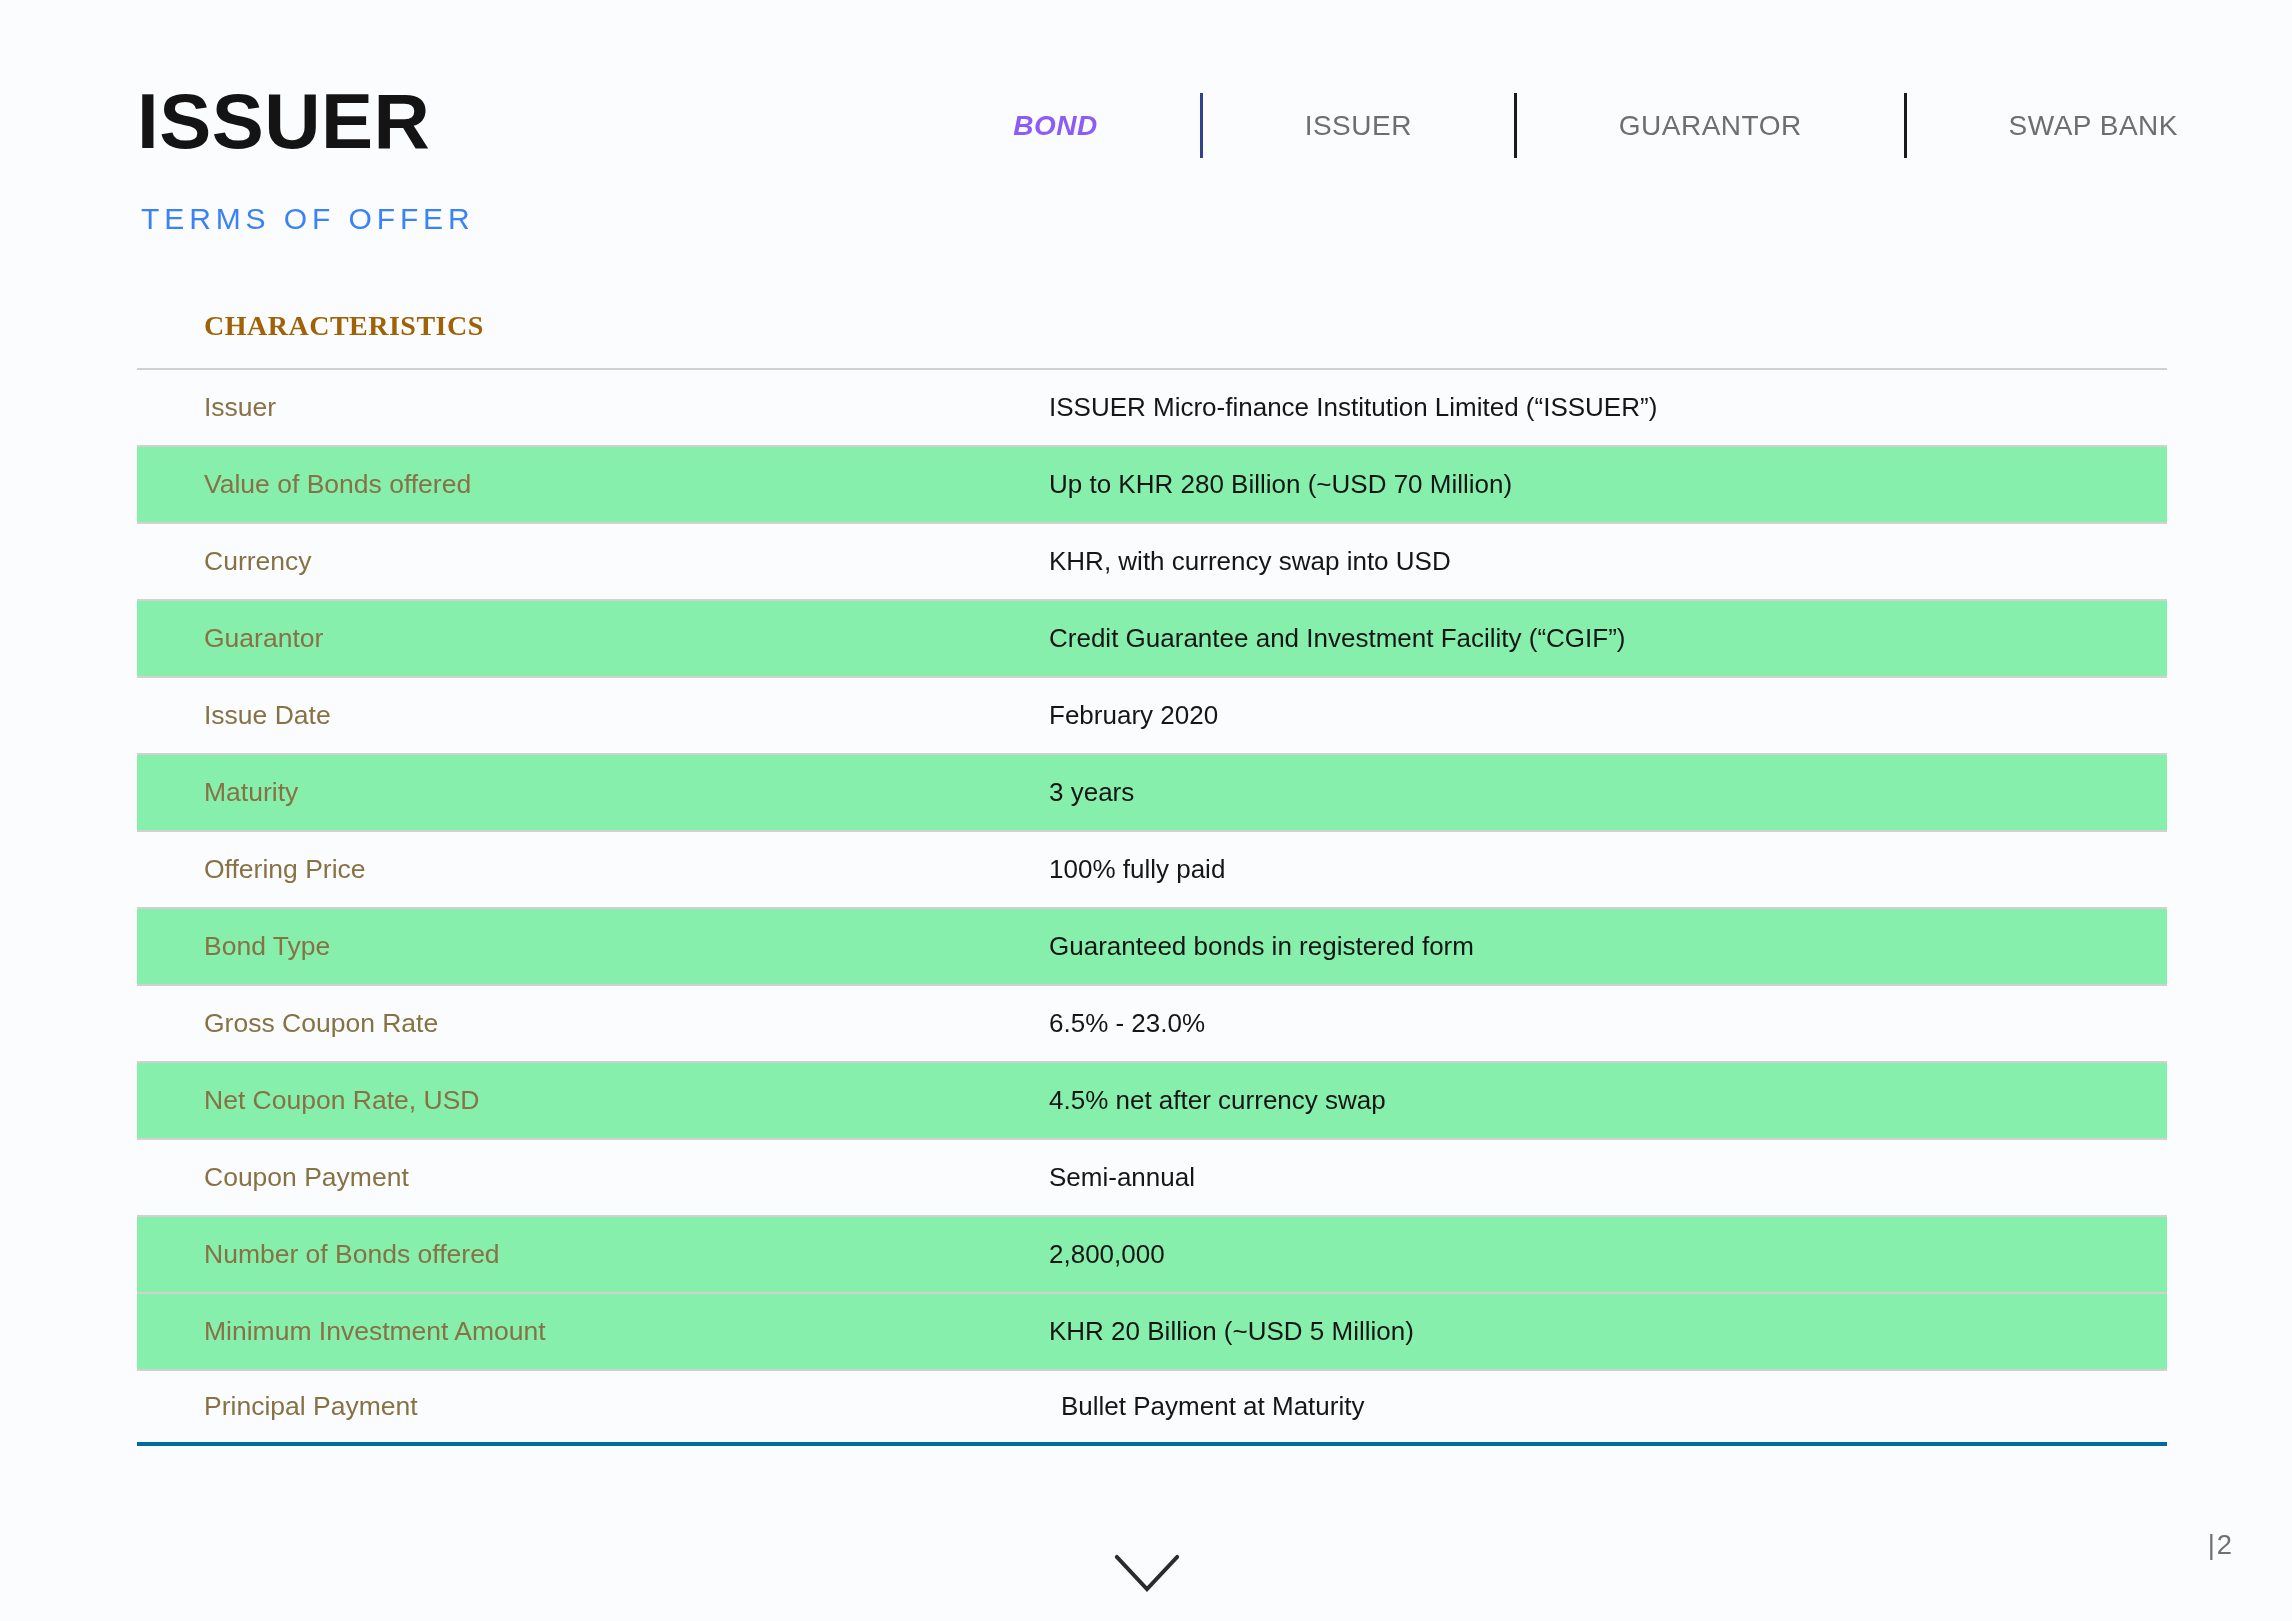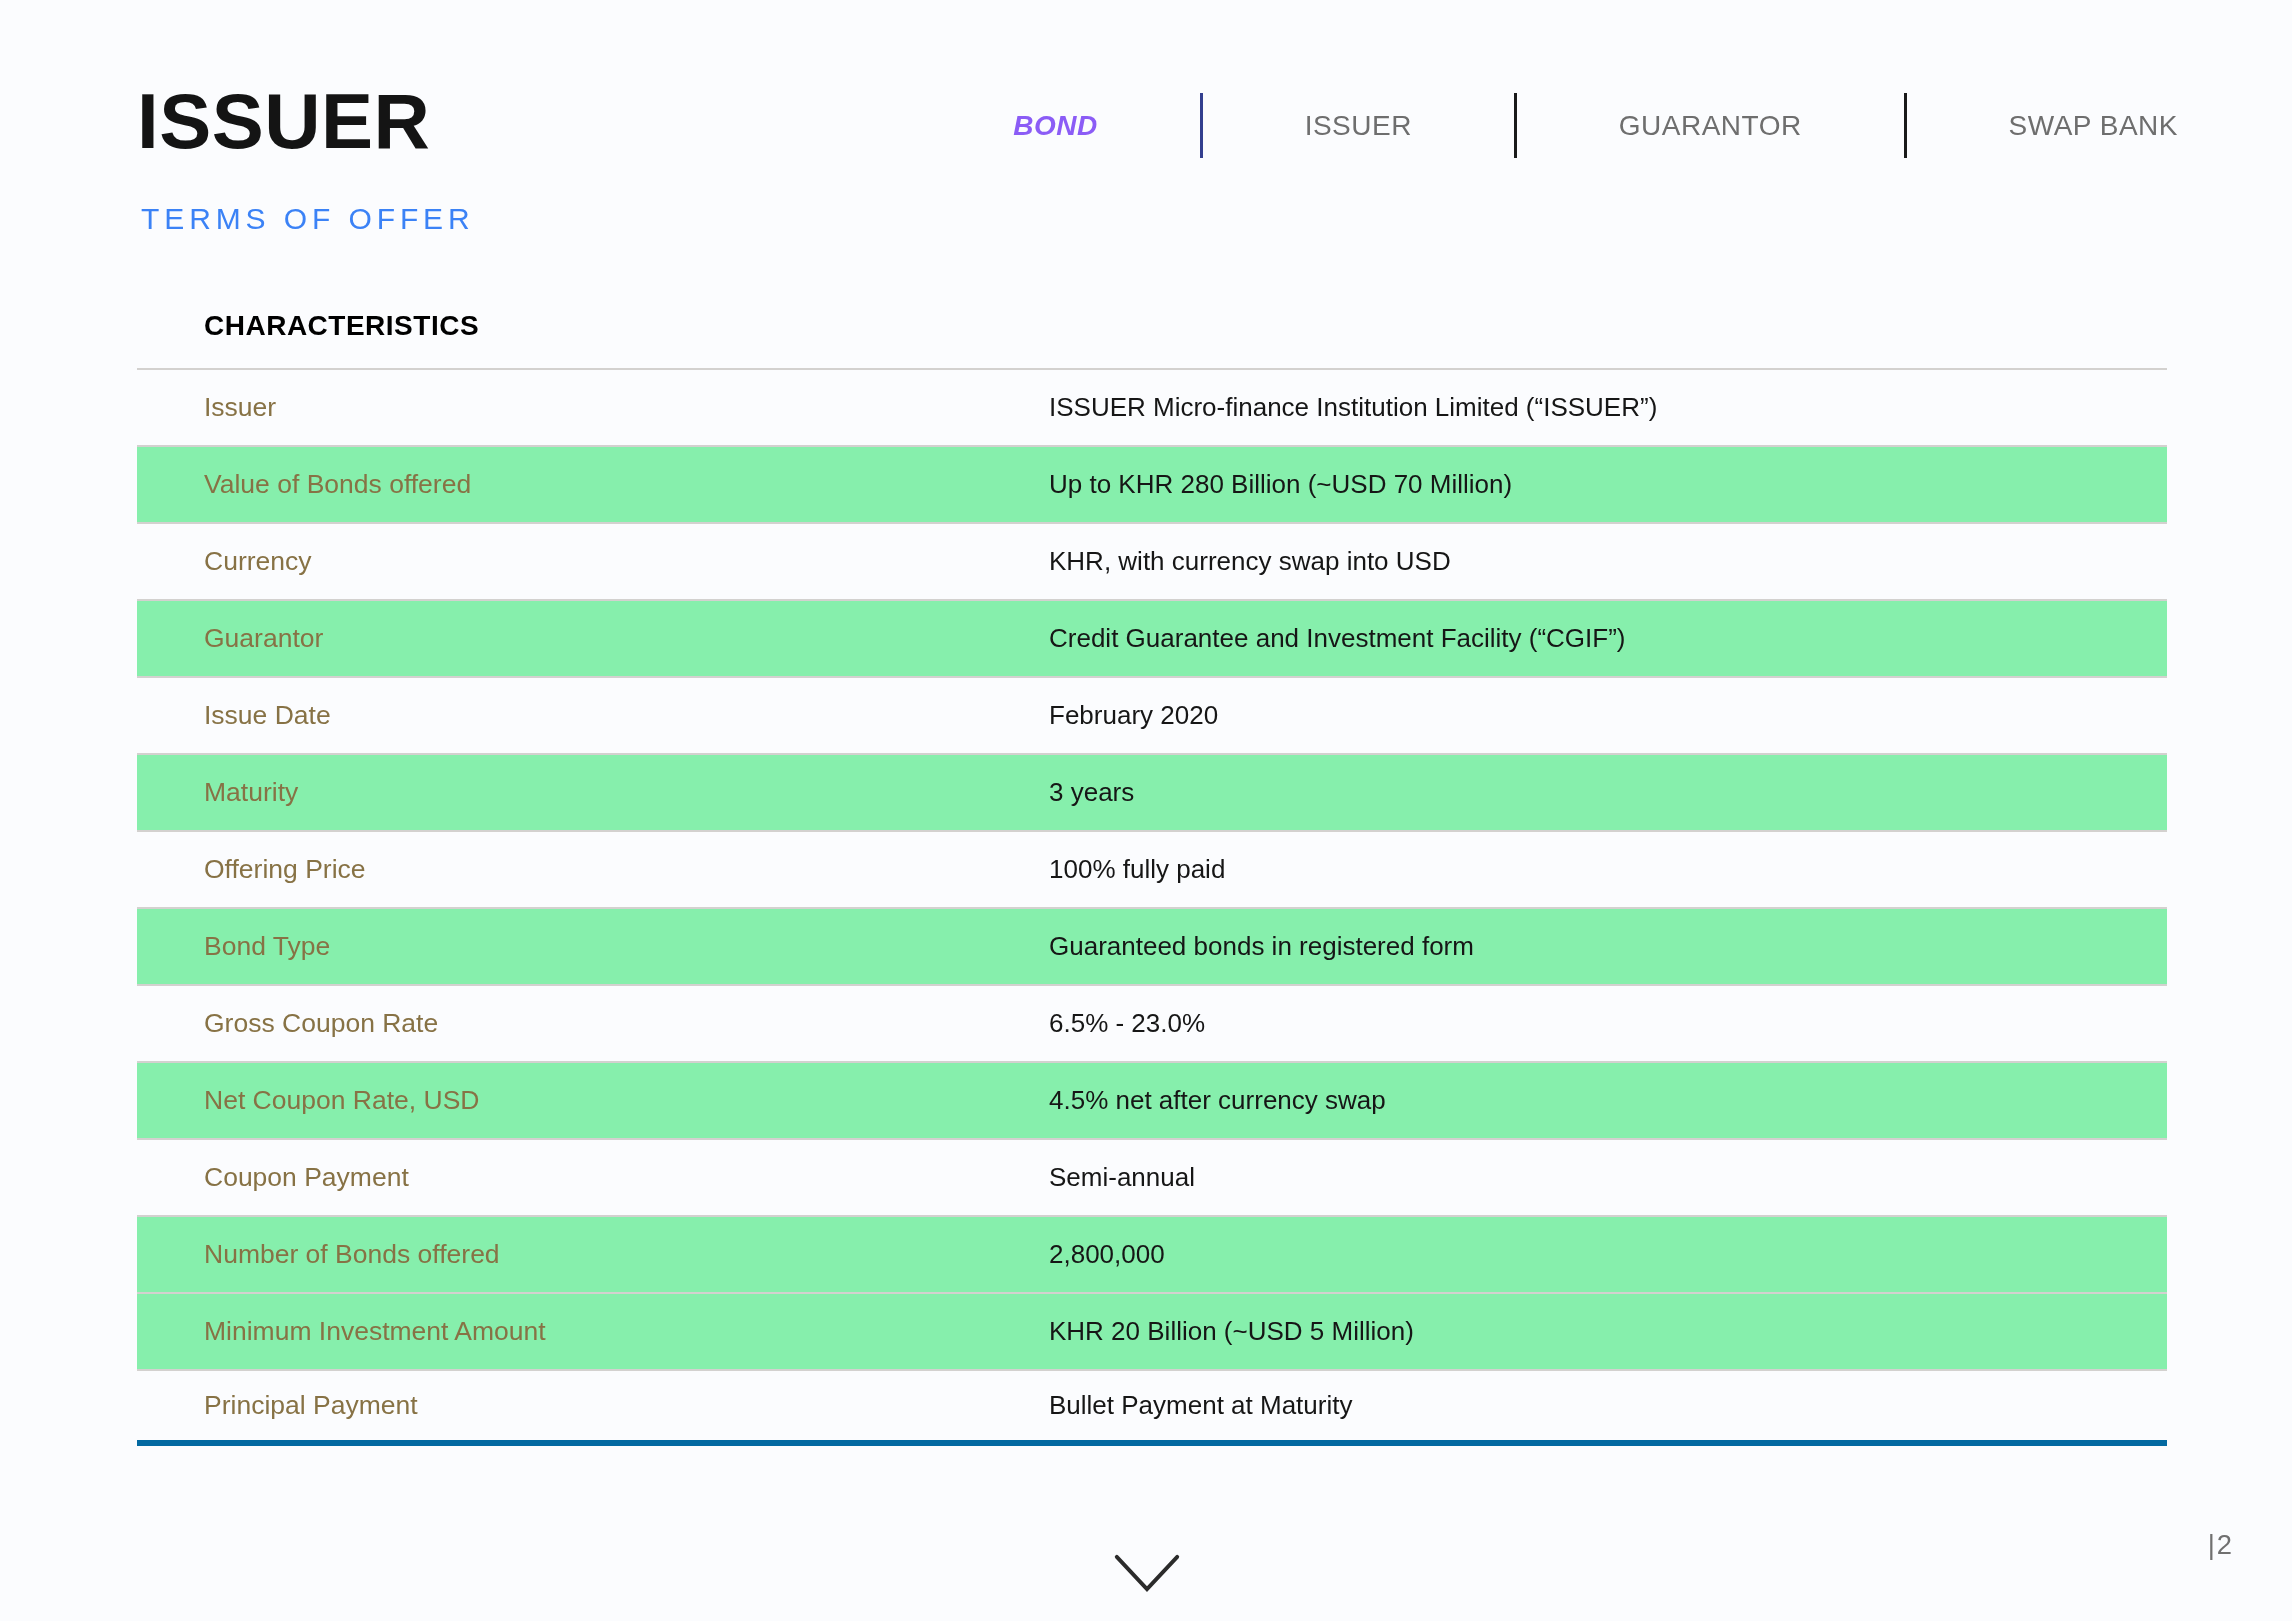"CHARACTERISTICS" .t-header { color: #000000 -> #a16207; font-family: none -> Liberation Serif, serif }
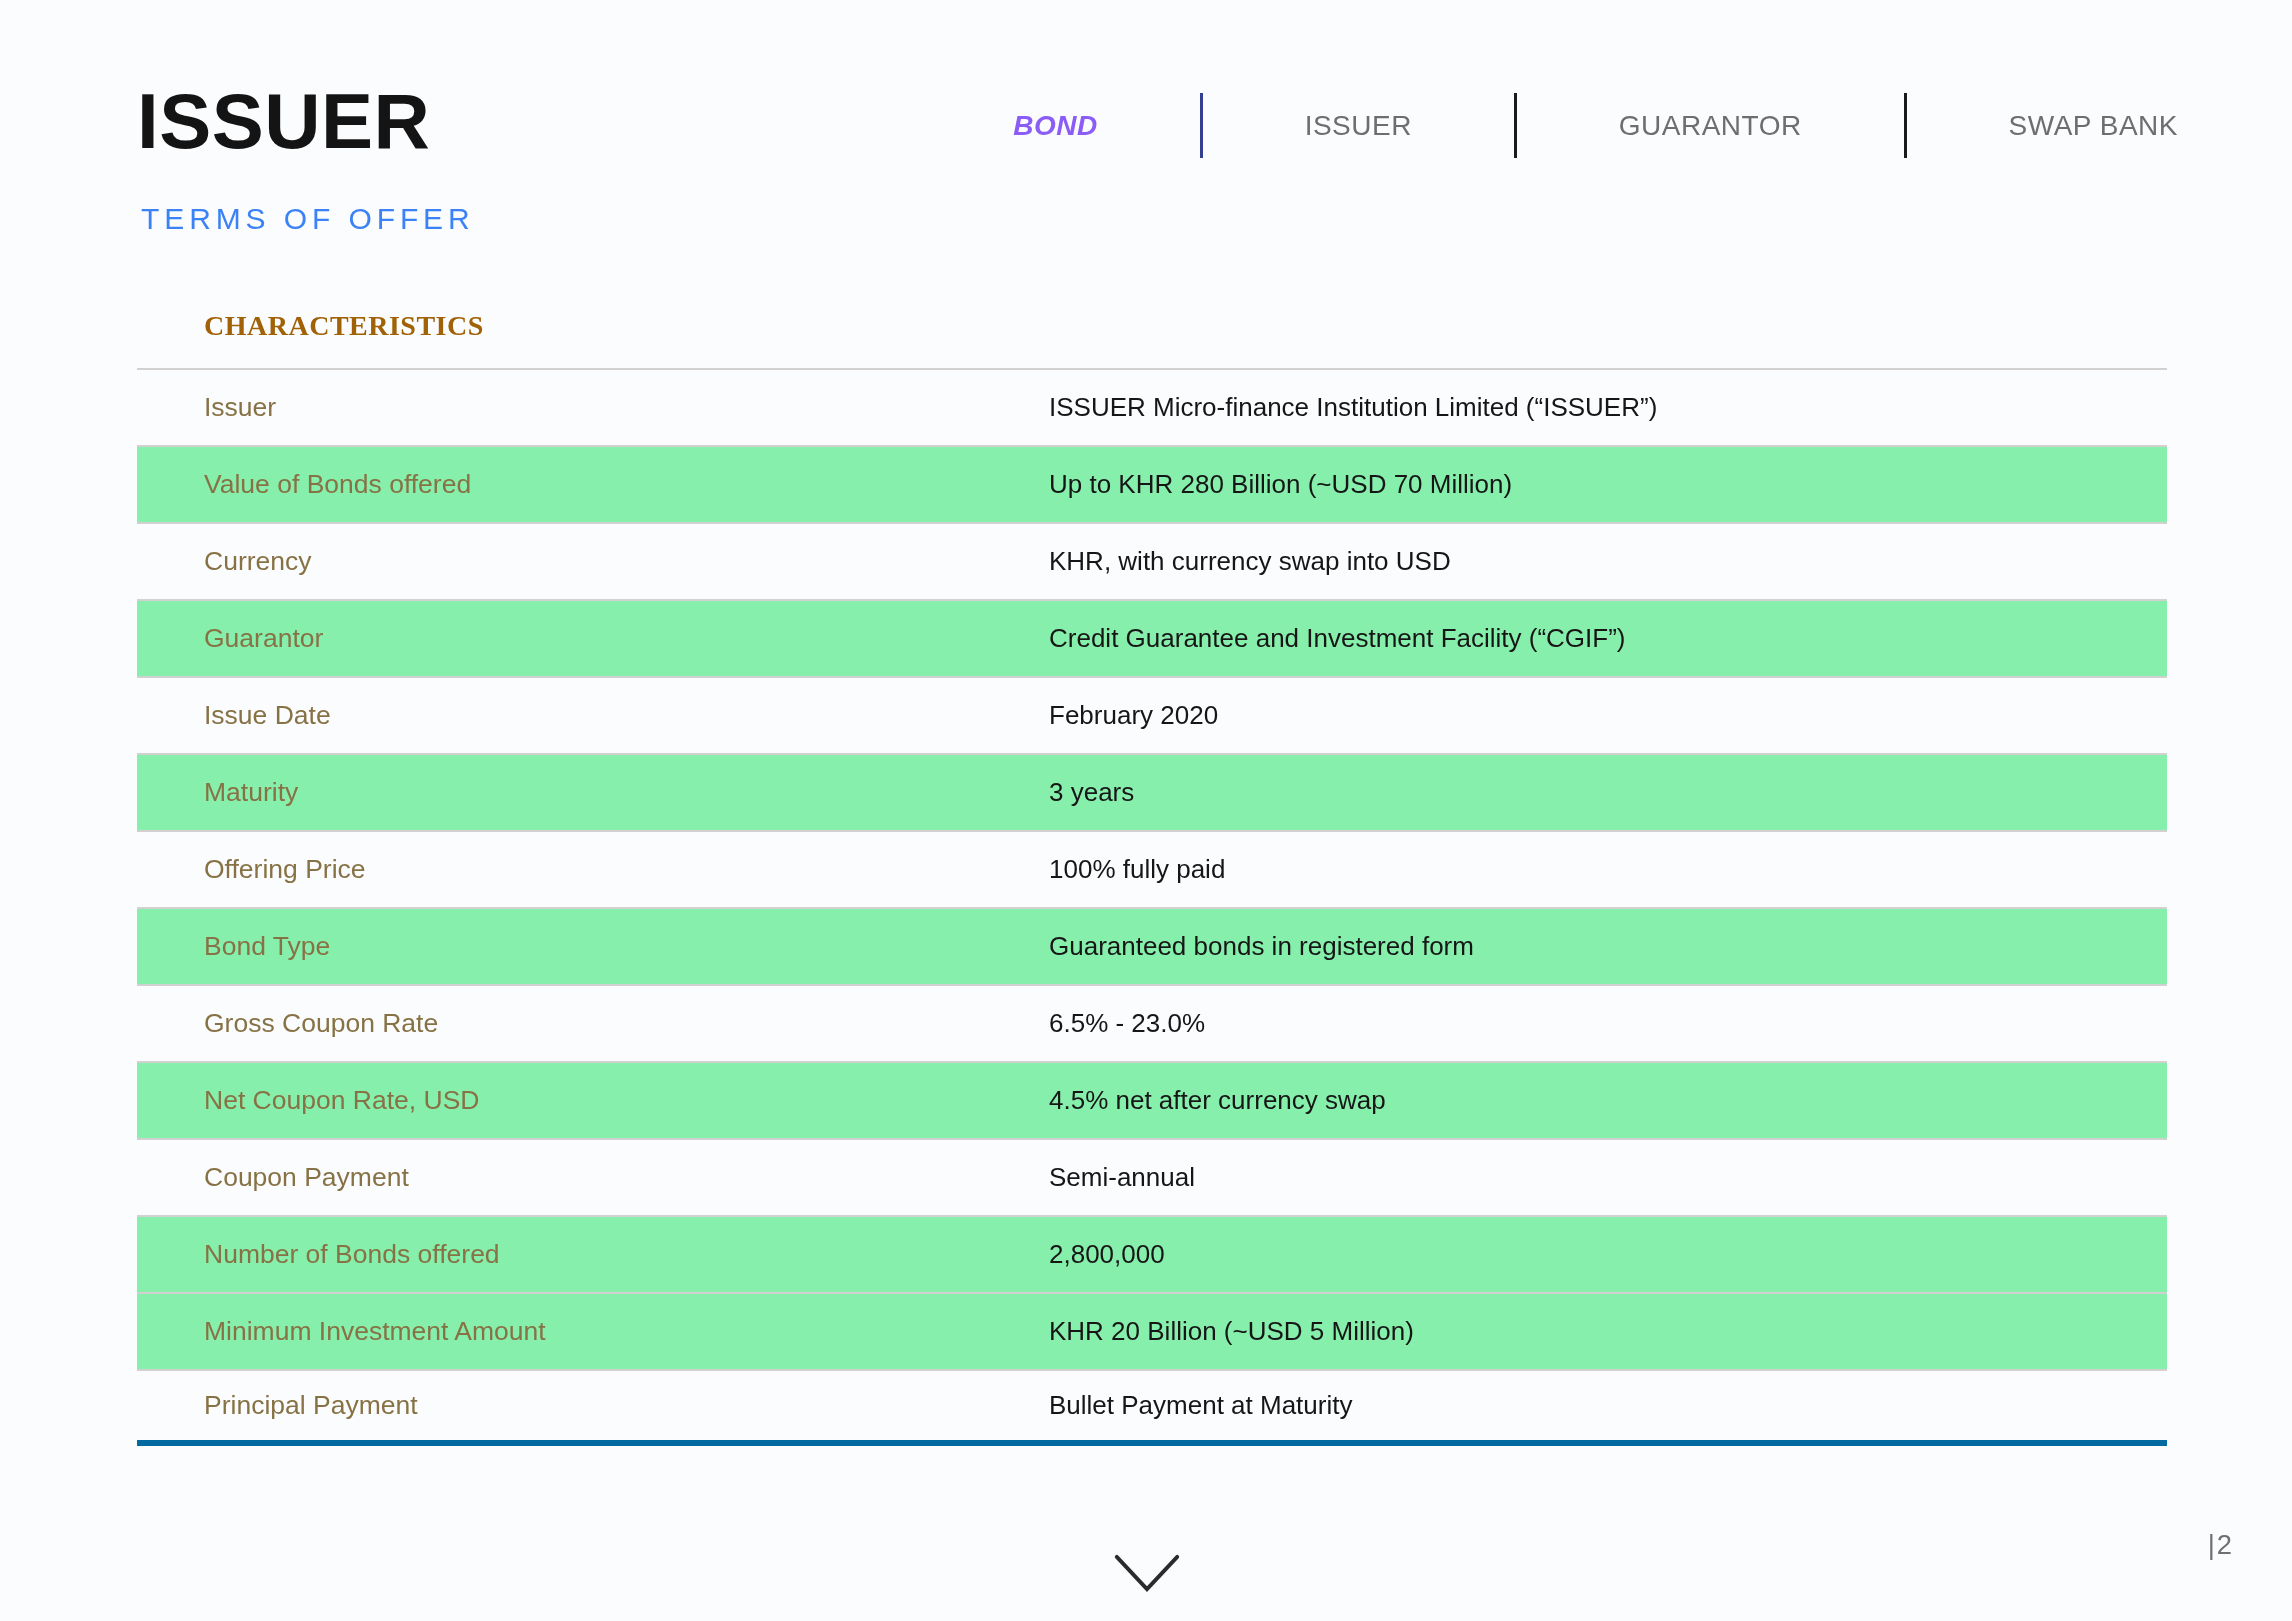"Principal Payment" .row:last-child { border-bottom: 6px solid #0369a1 -> 4px solid #0369a1; gap: none -> 12px }
